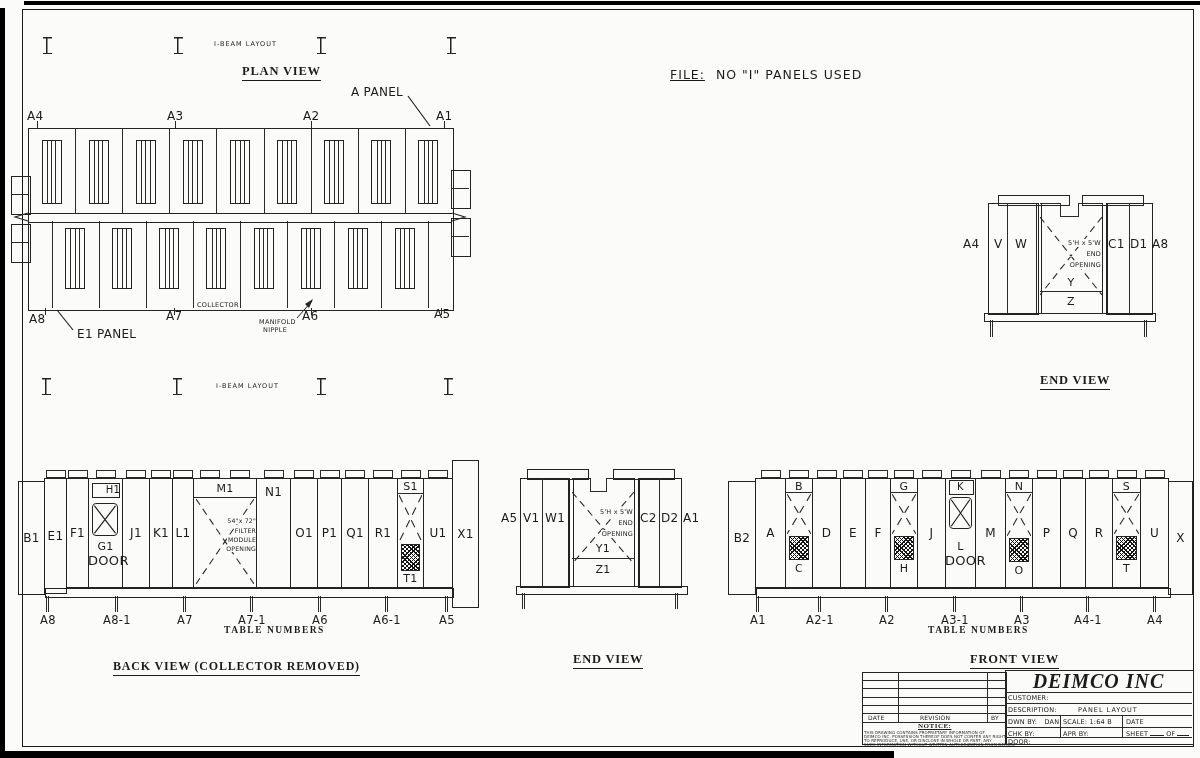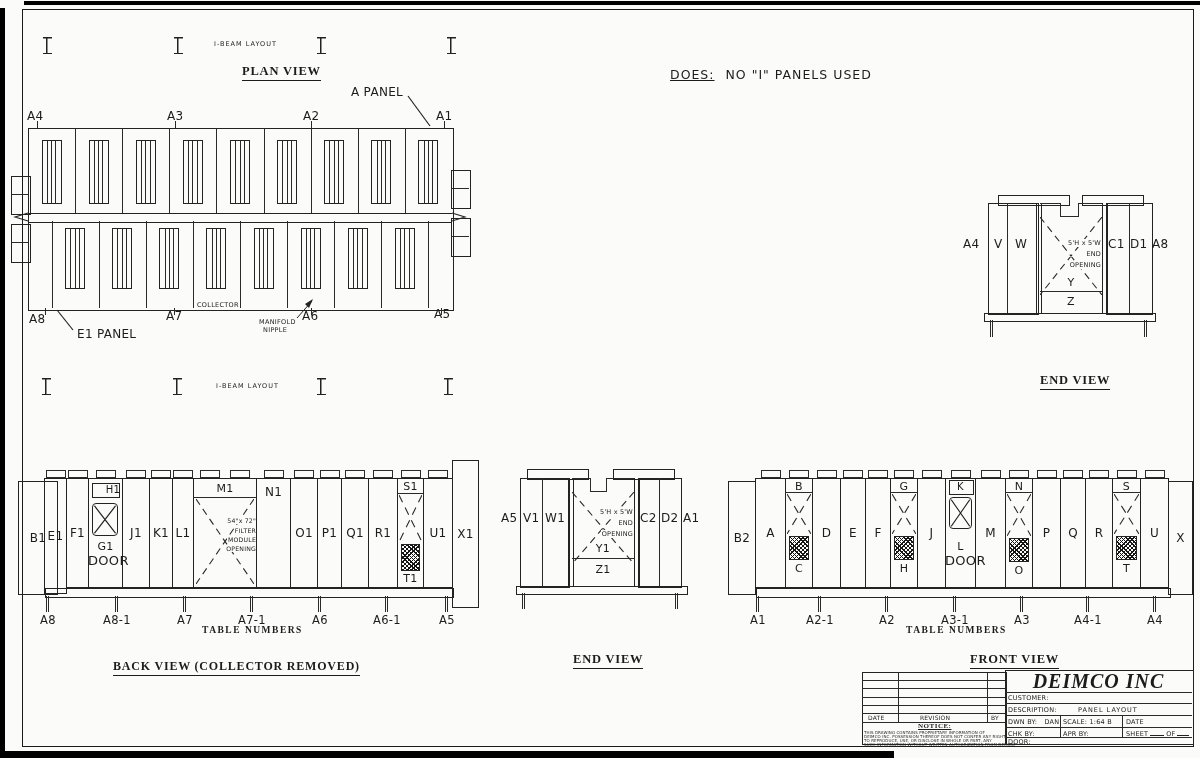"DOES:" span { text: DOES -> FILE }
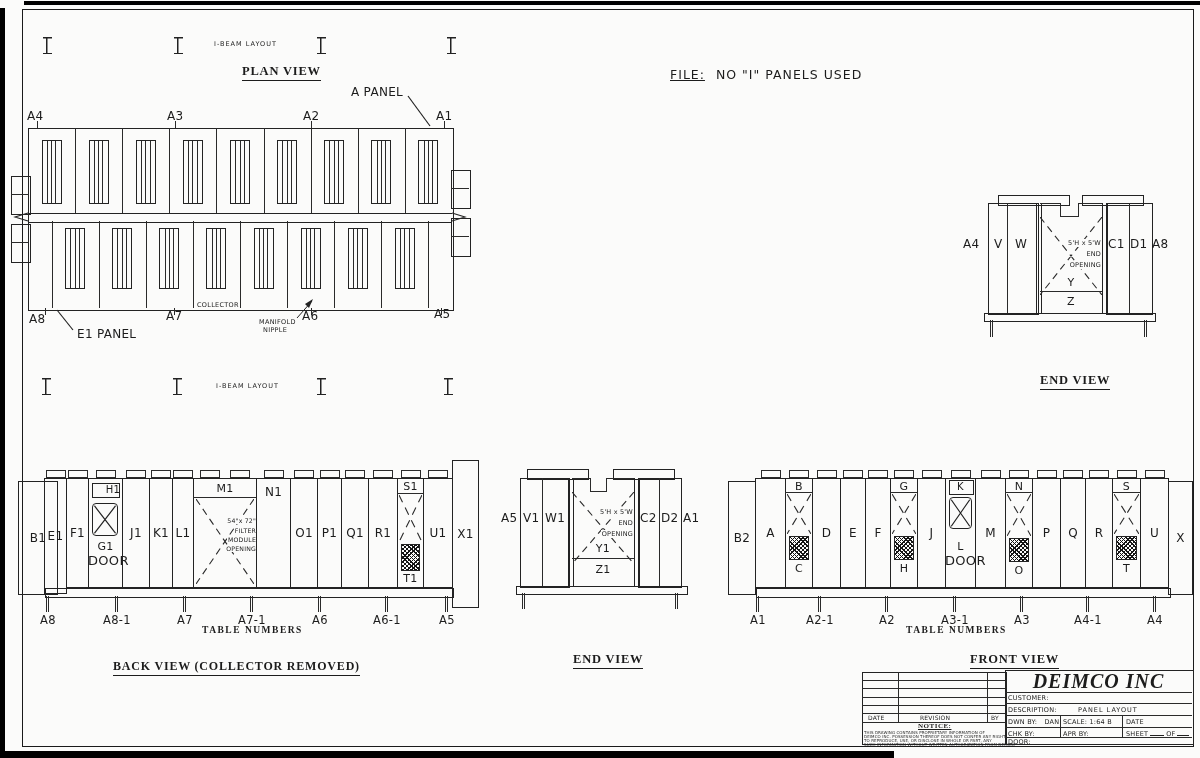"B1" div.panel { width: 40px -> 27px }
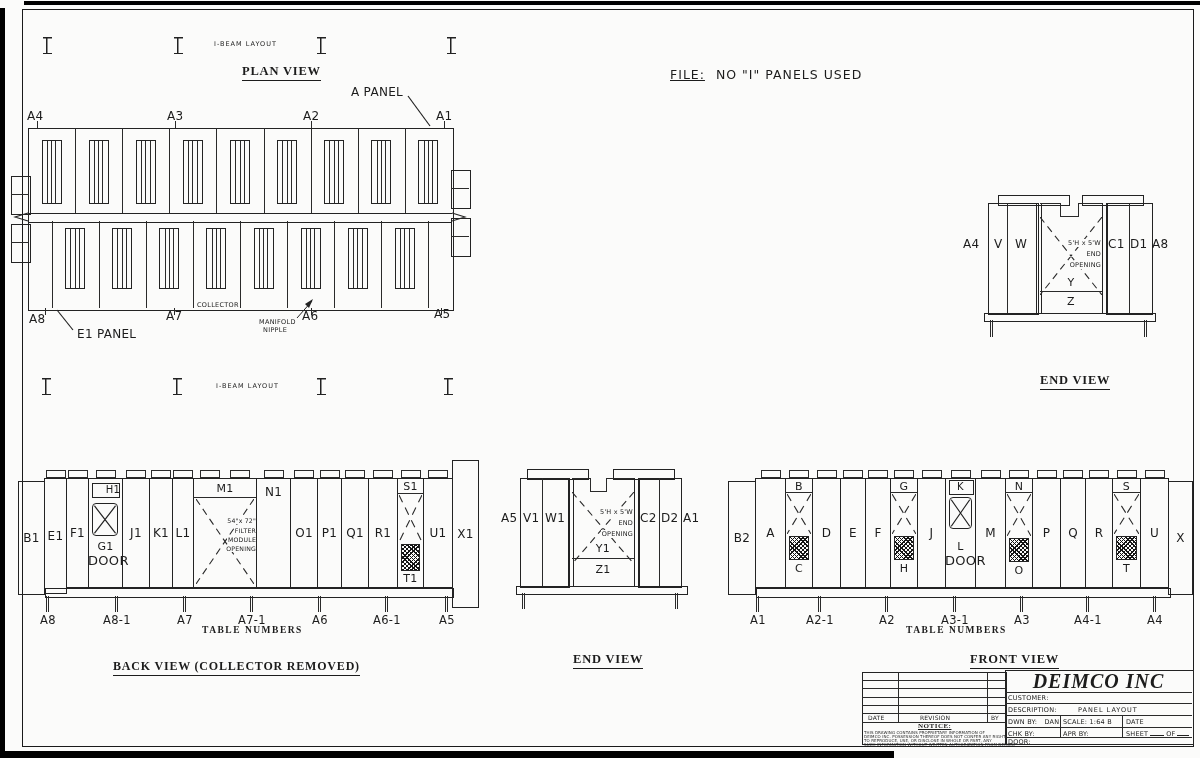"TABLE NUMBERS" .cap { margin-left: none -> 22px }
